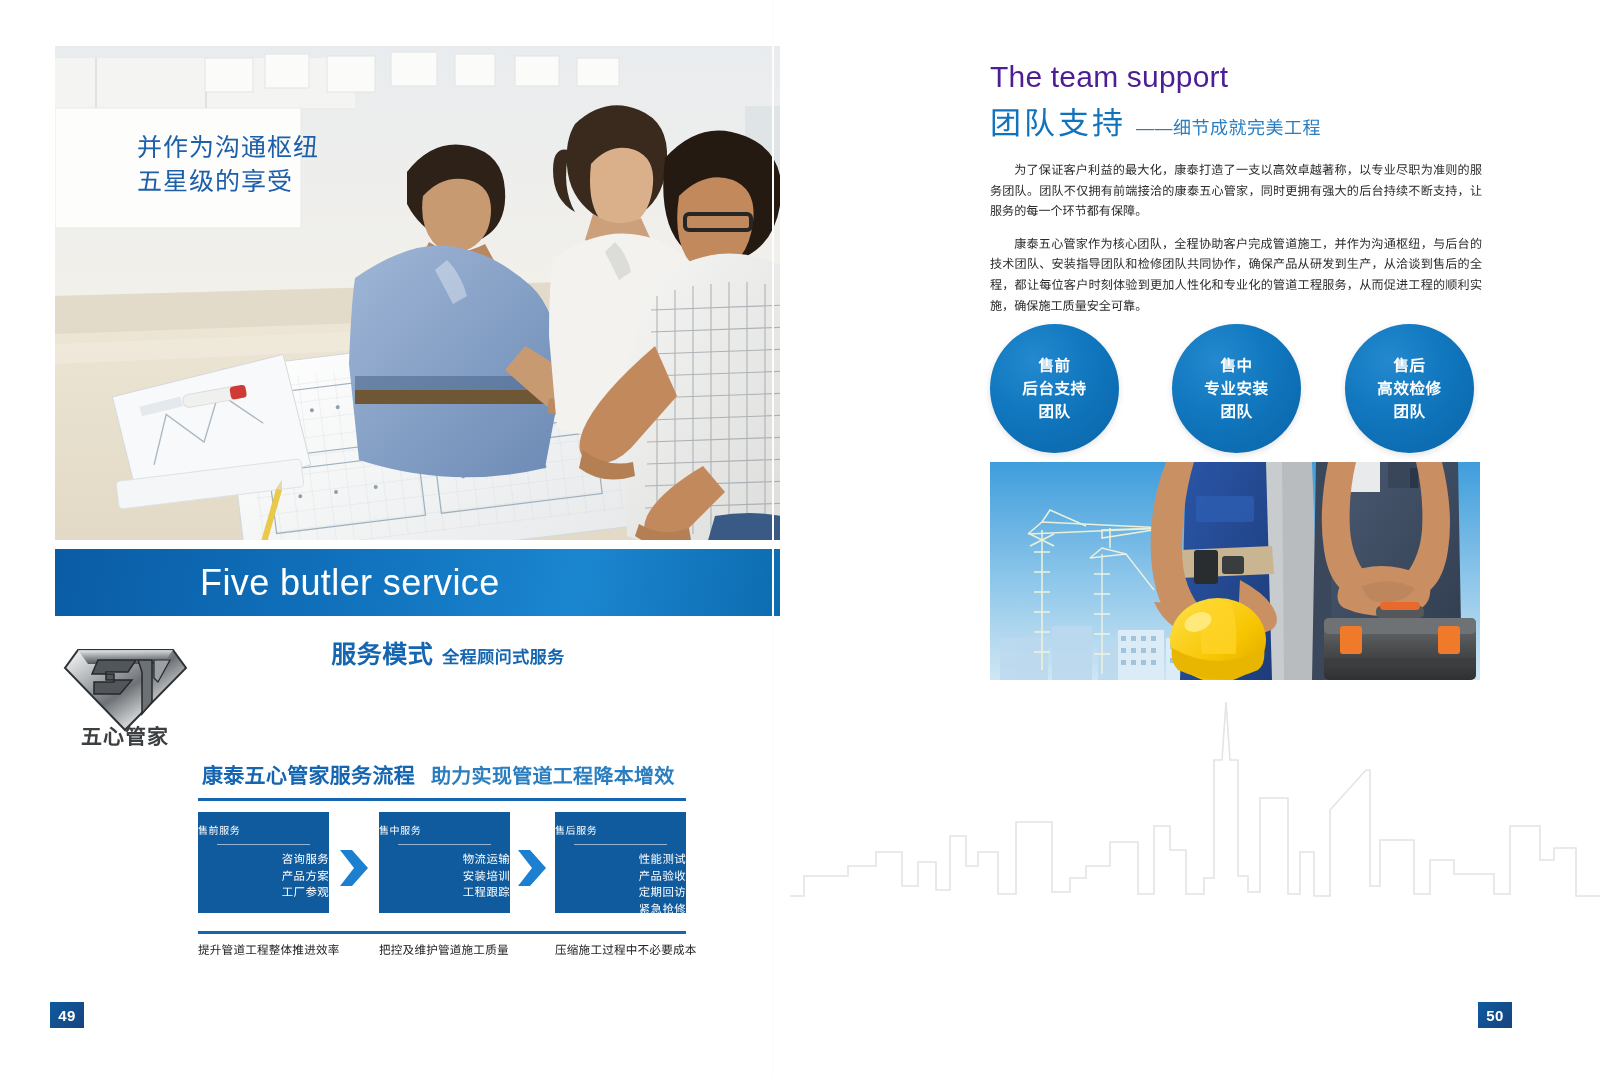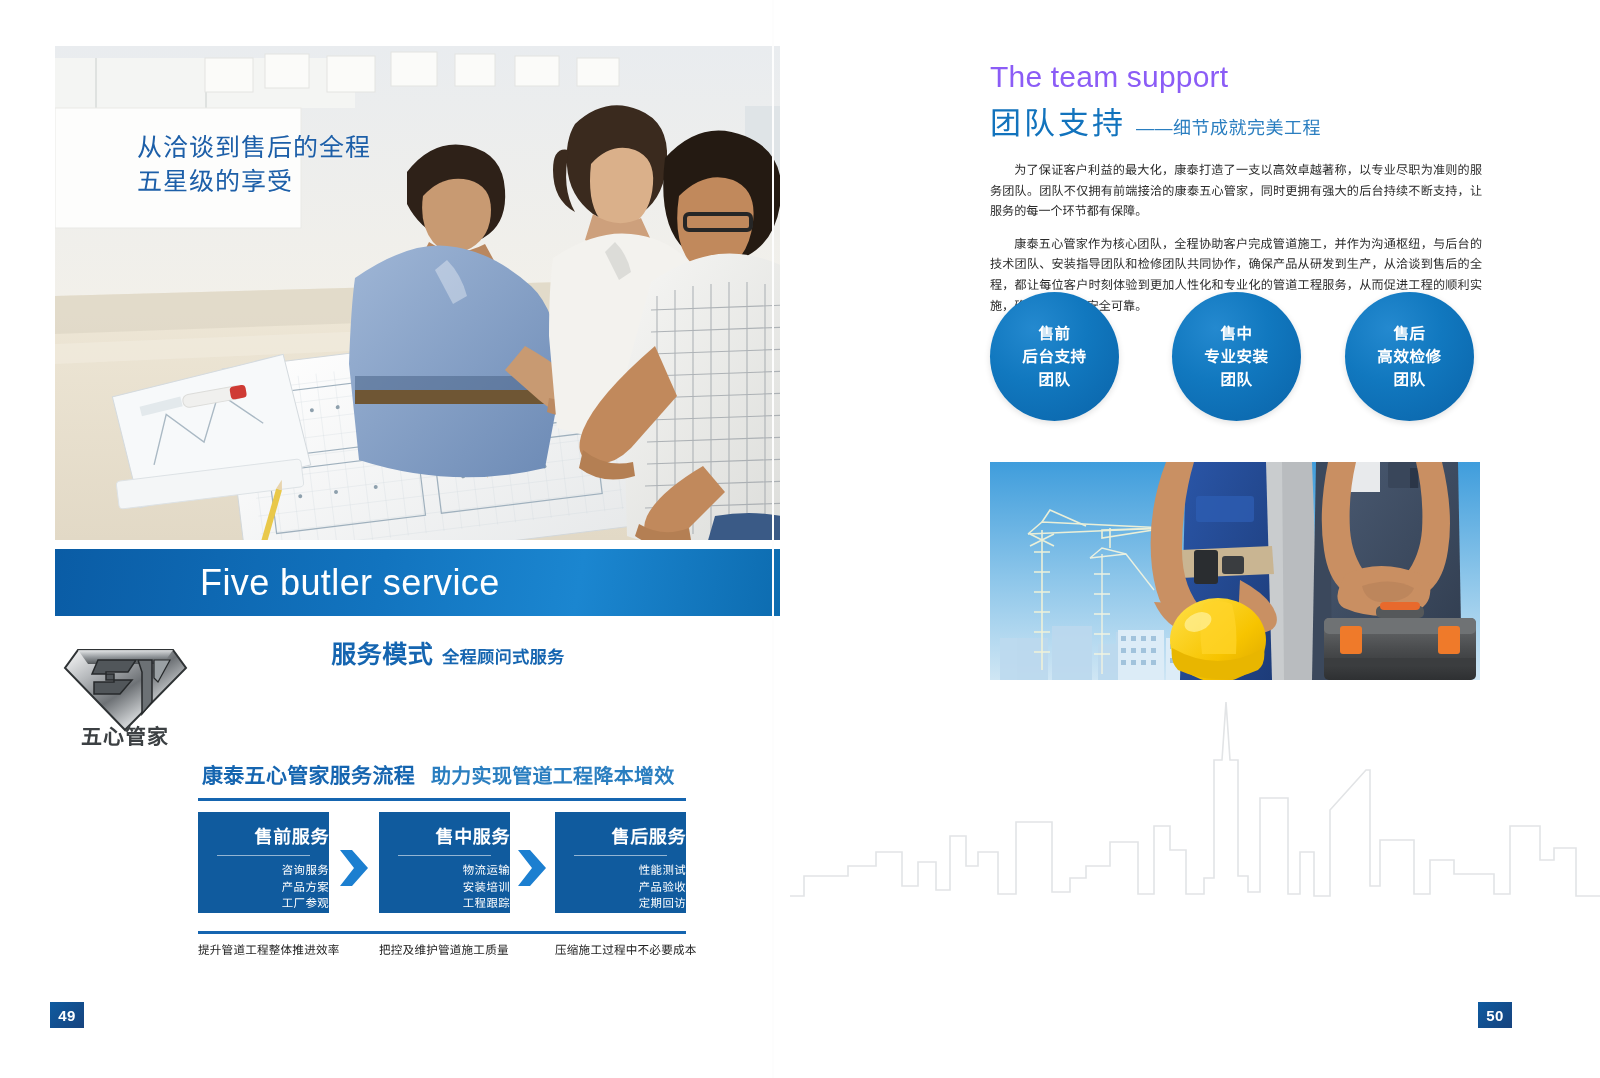"The team support" .rt-head .en { color: #8b5cf6 -> #4c1d95 }
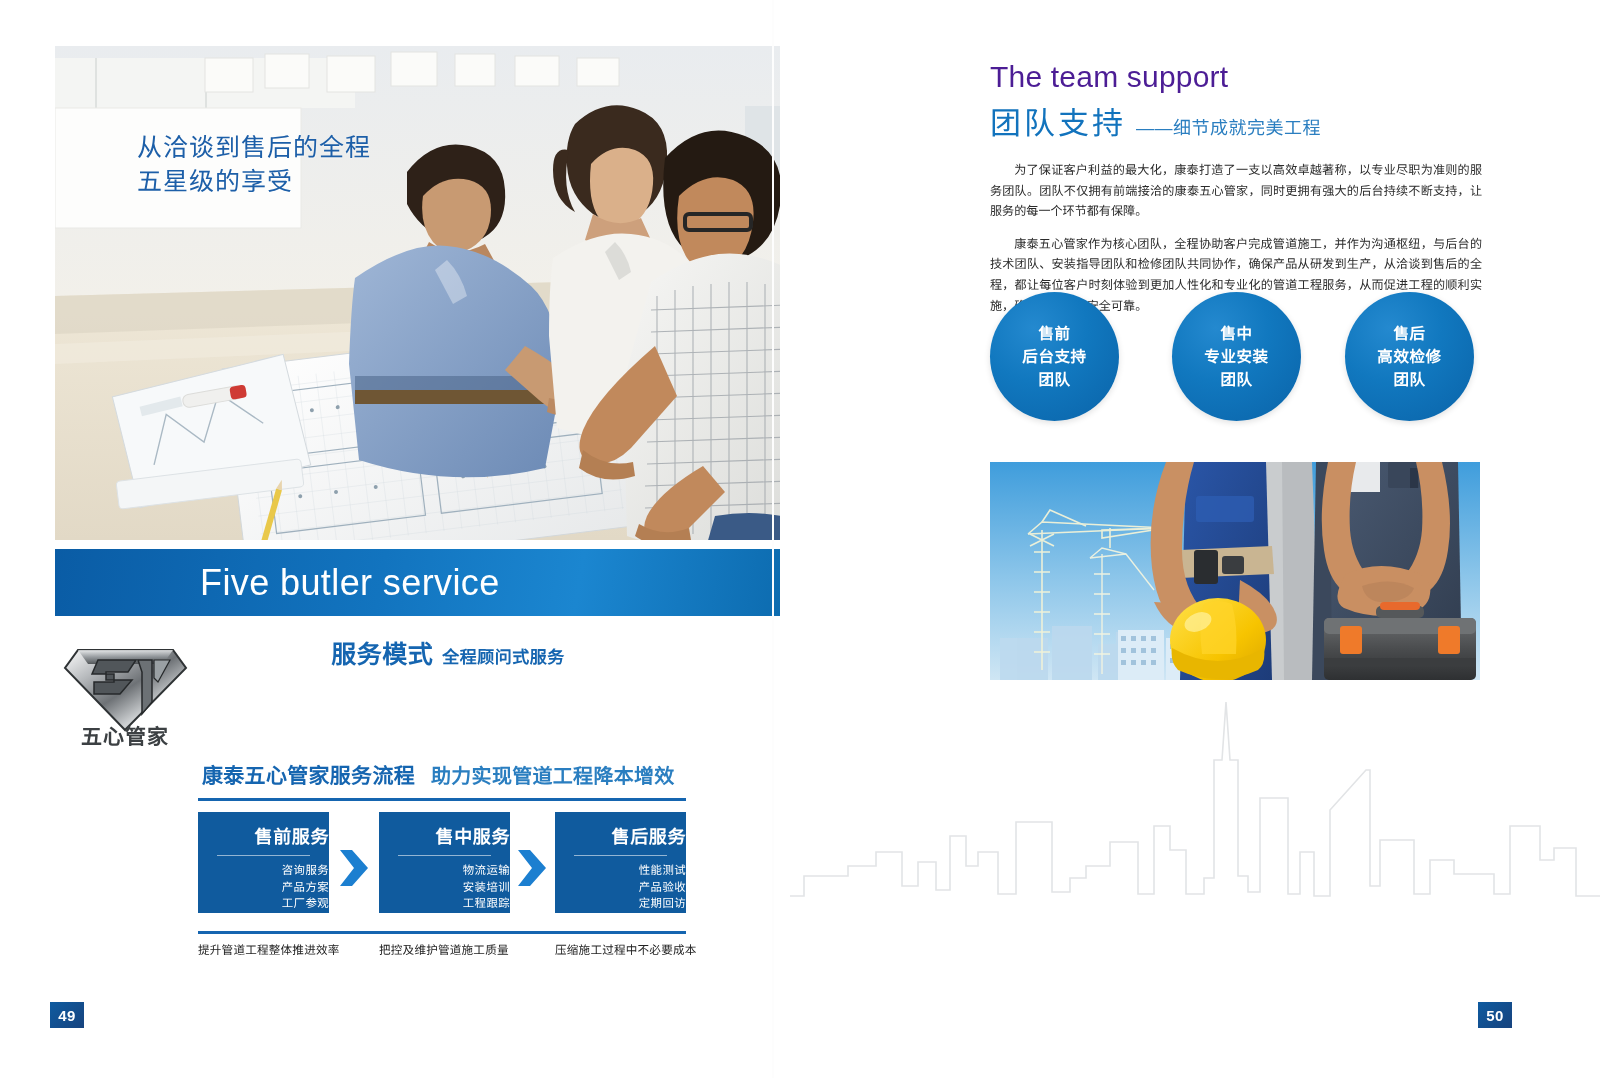"从洽谈到售后的全程" div { text: 从洽谈到售后的全程 -> 并作为沟通枢纽 }
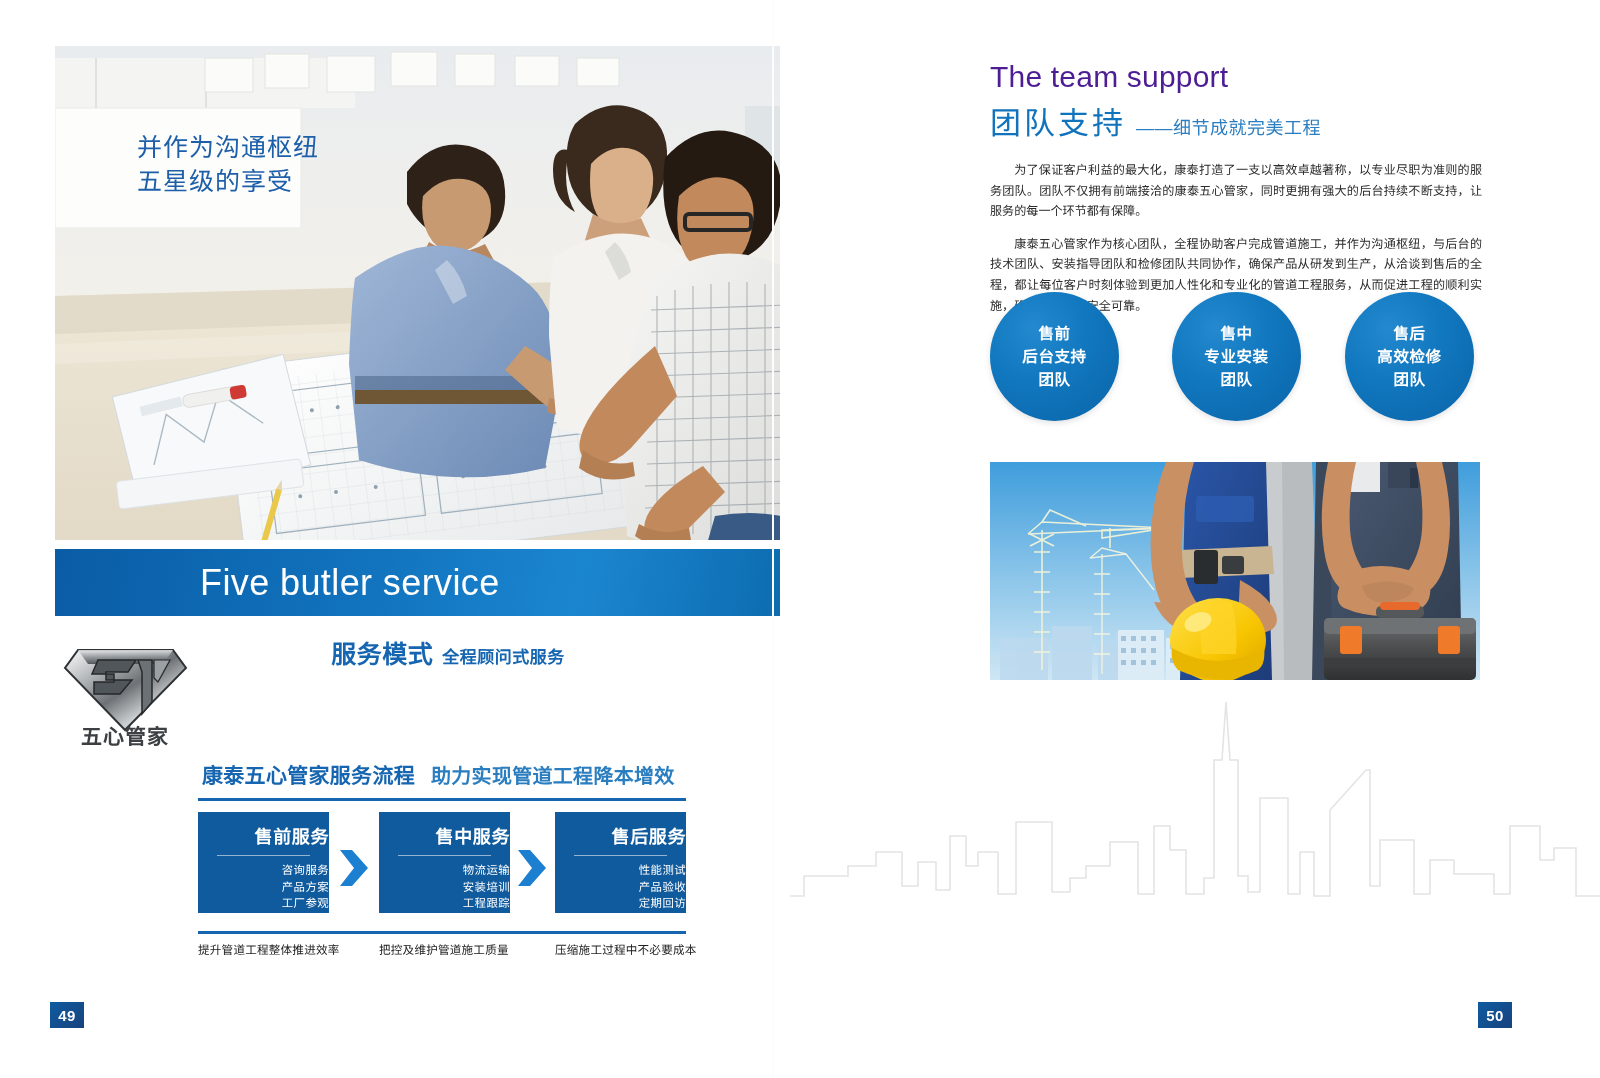"售前" .circles { top: 292px -> 324px }
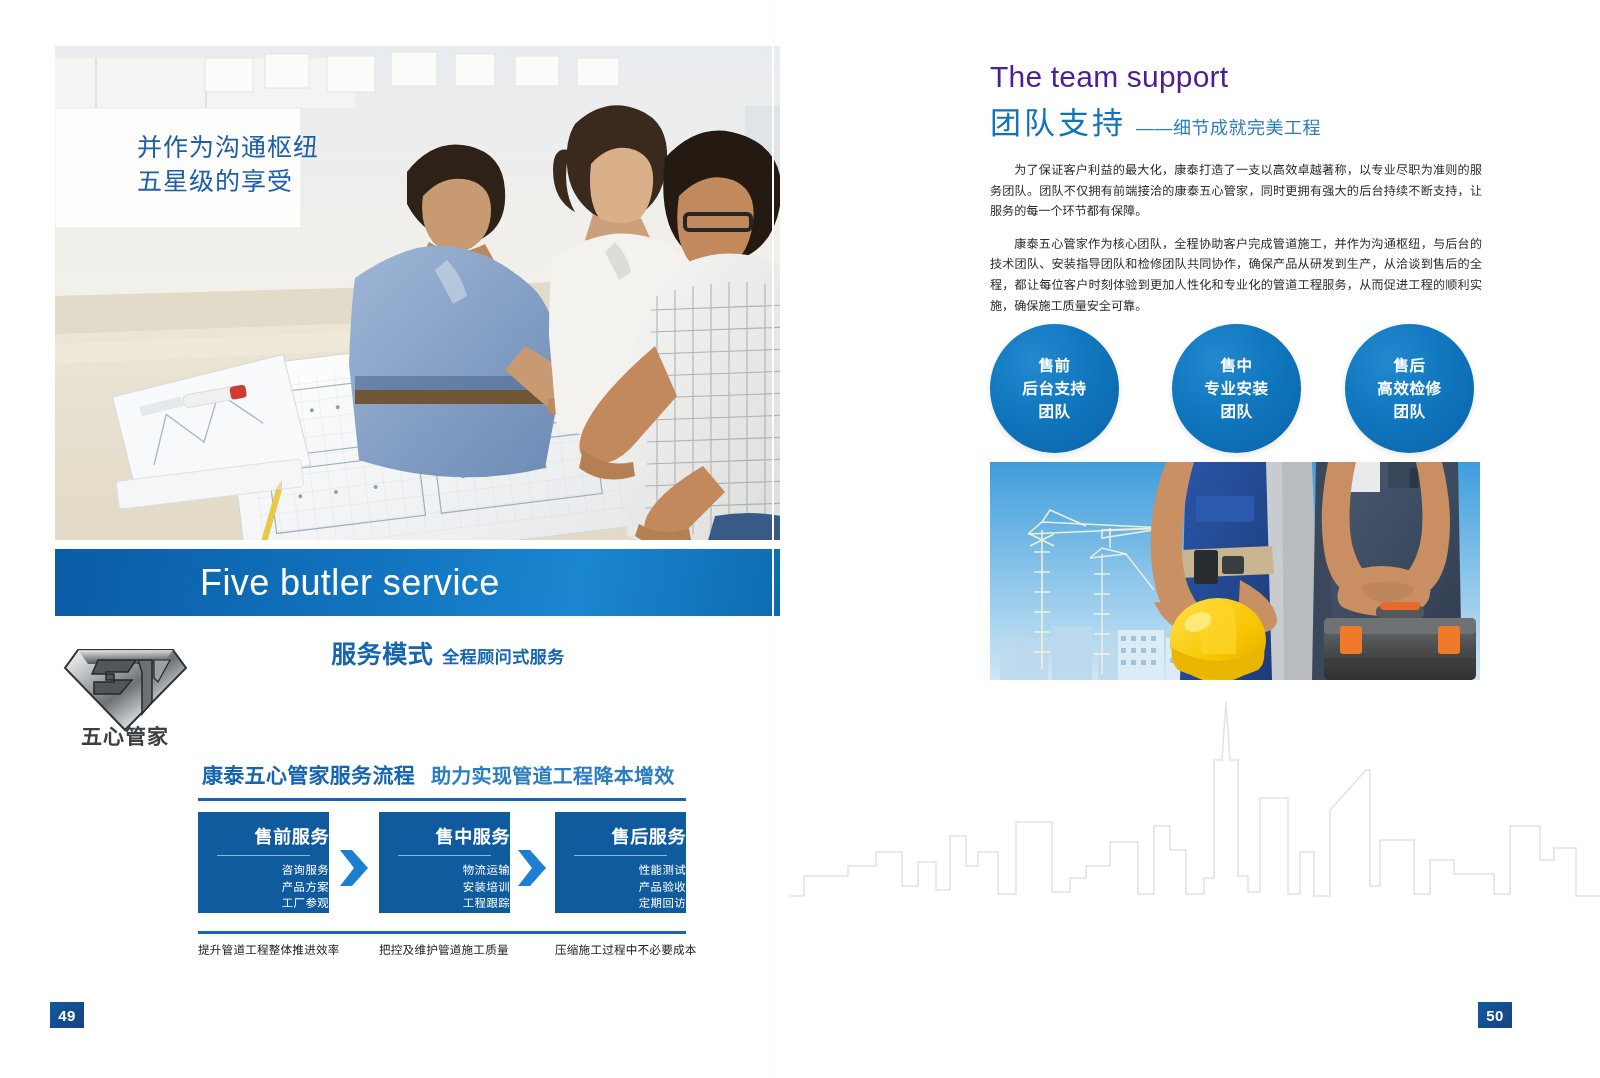"售前服务" .fbox .ftitle { font-size: 18px -> 10px; font-weight: bold -> normal; text-align: right -> left }
